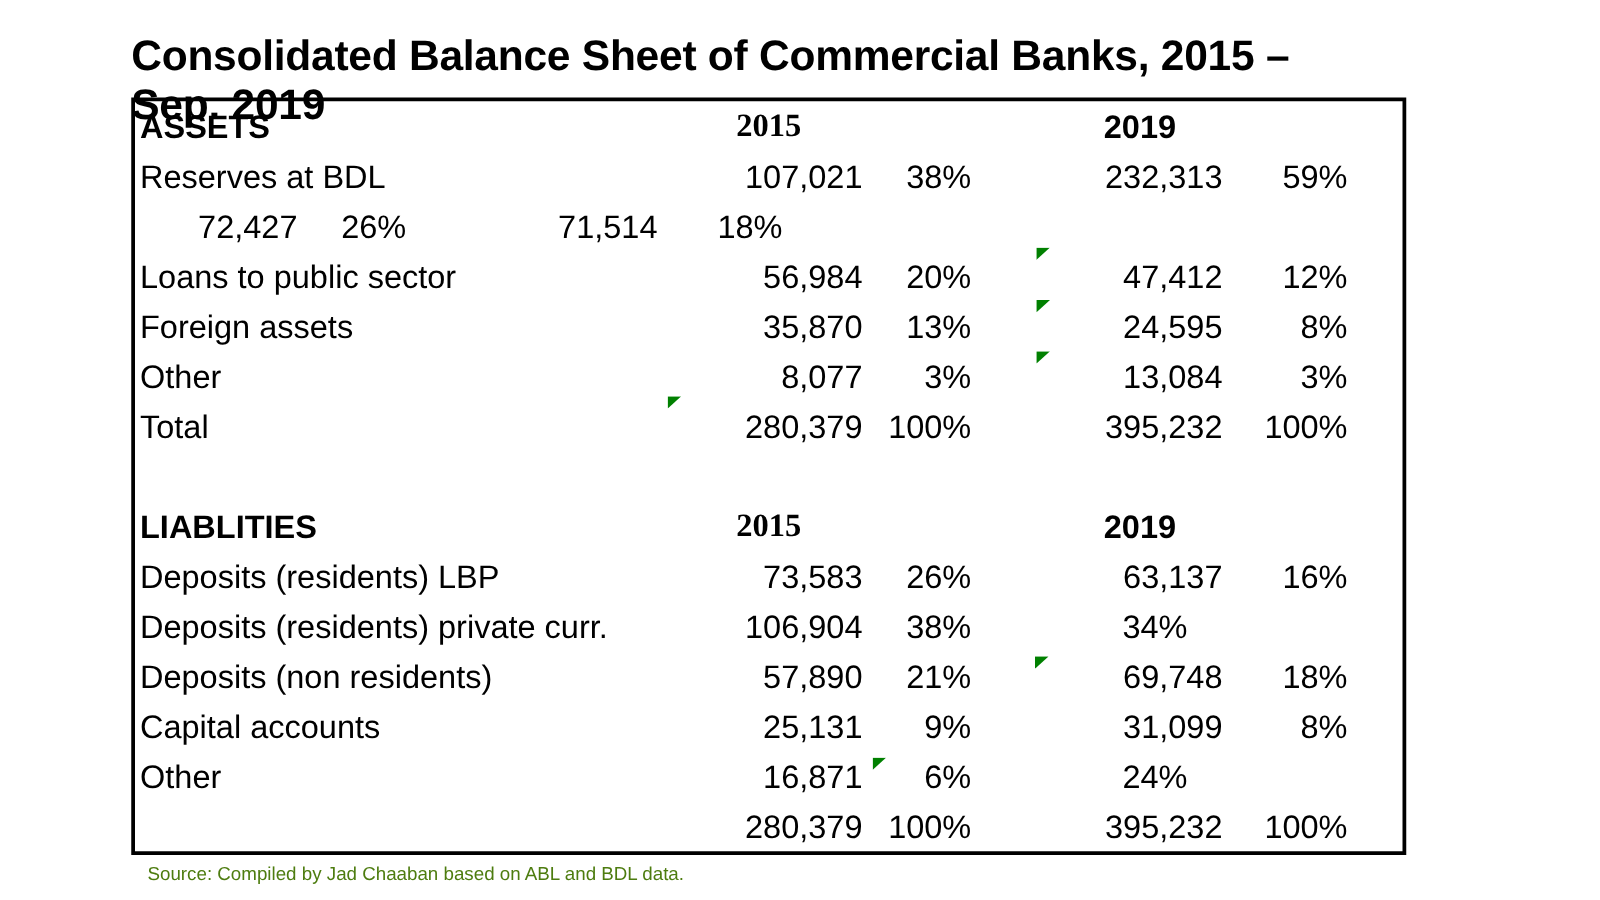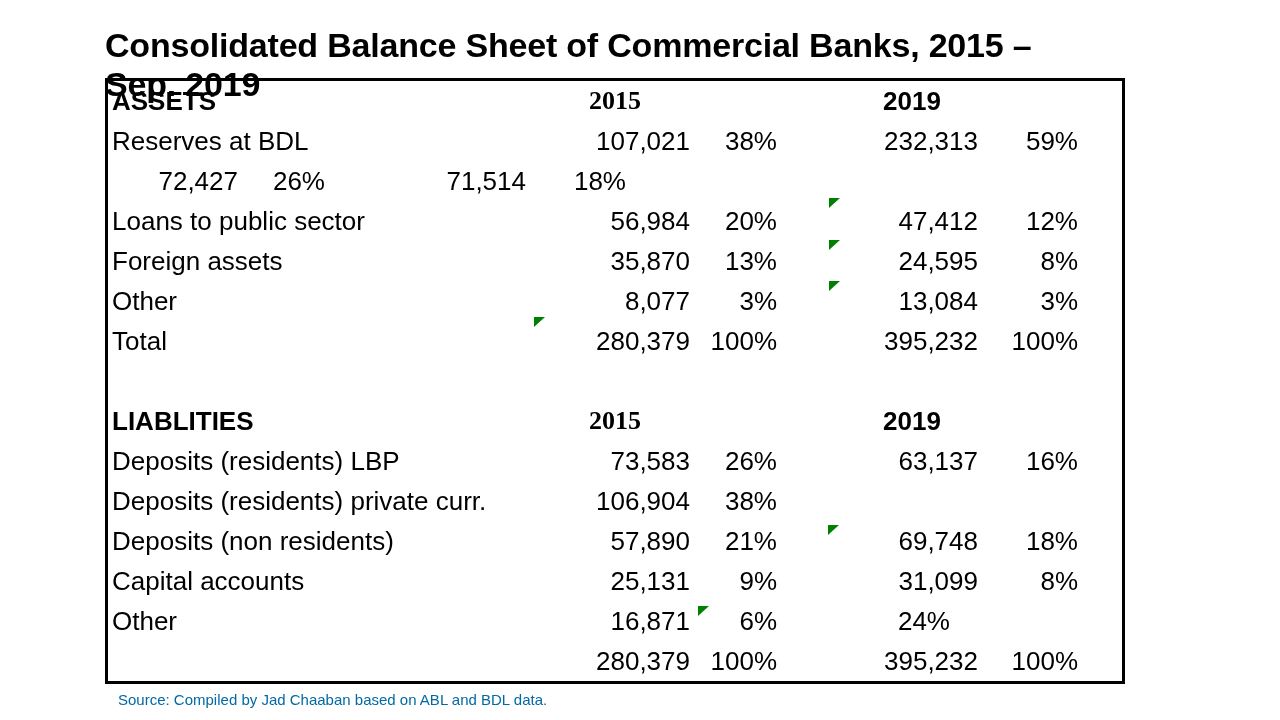"34%" div.c { html: none -> <div>34%</div> }
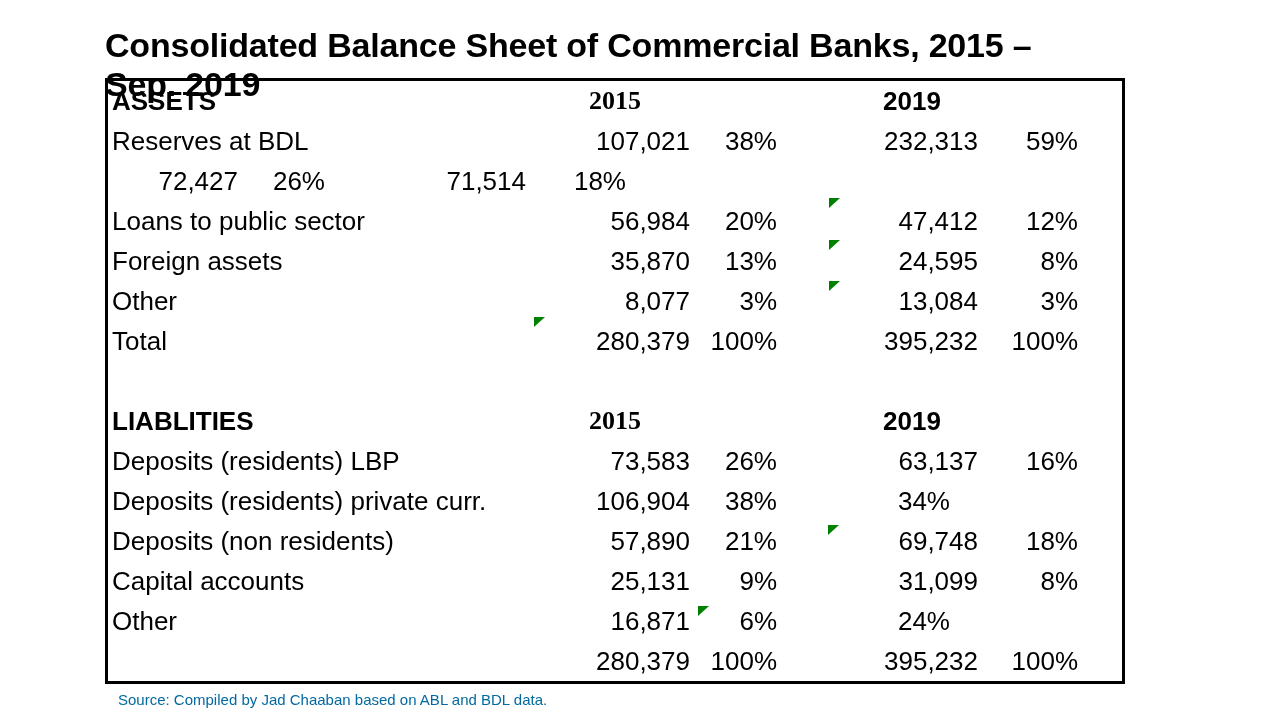"Source: Compiled by Jad Chaaban" .source { color: #0369a1 -> #4d7c0f }
